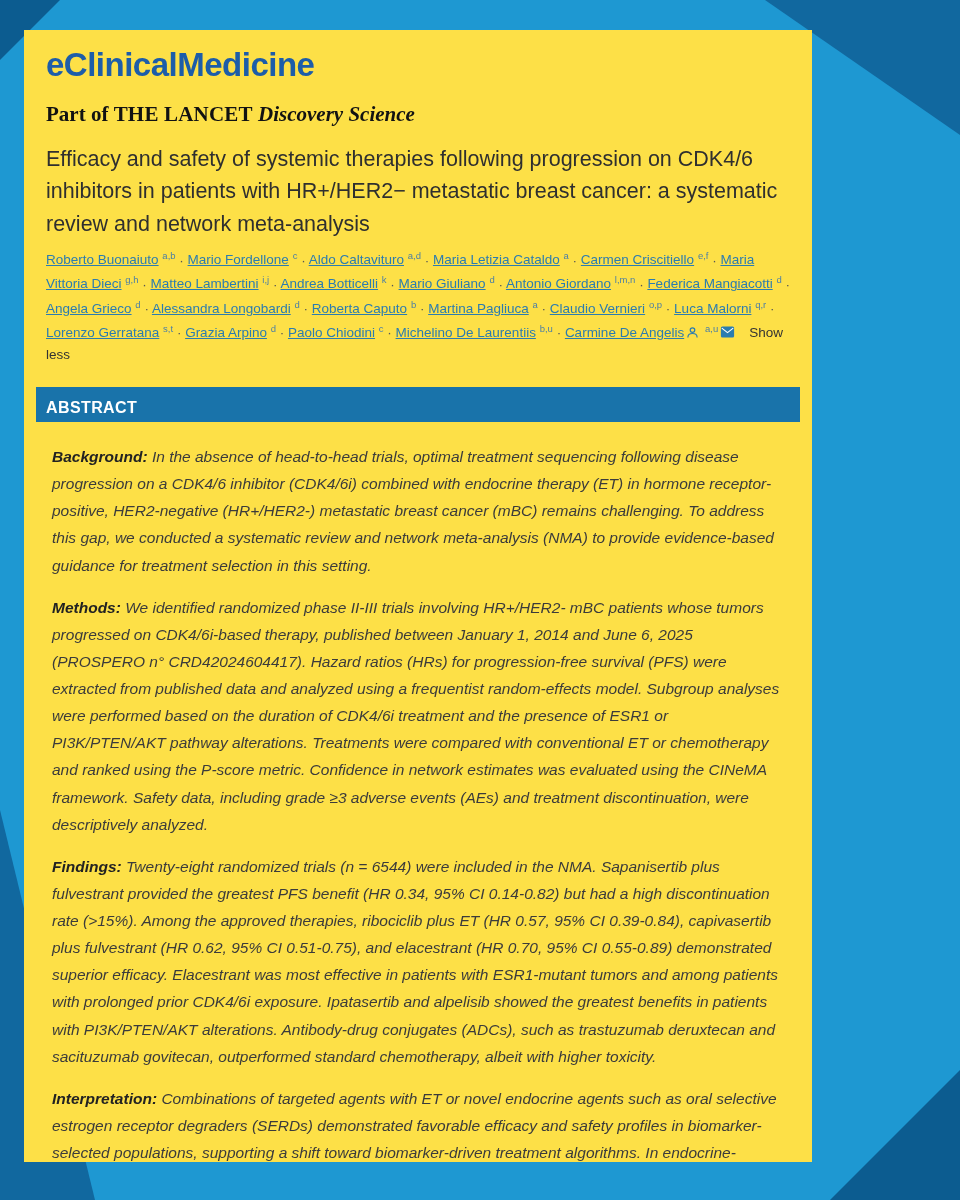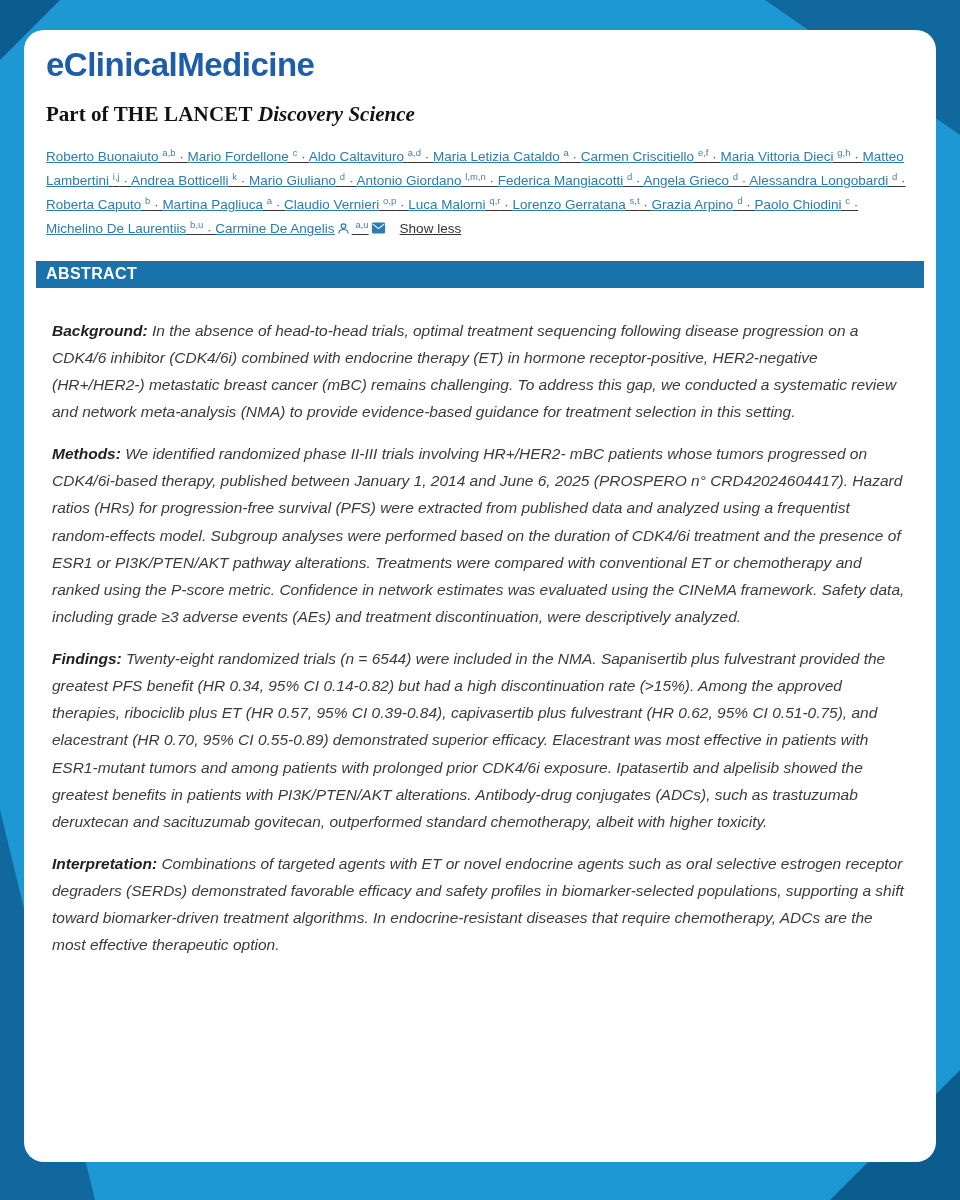"eClinicalMedicine" .card { background: #ffffff -> #fde047; border-radius: 20px -> none; width: 912px -> 788px }
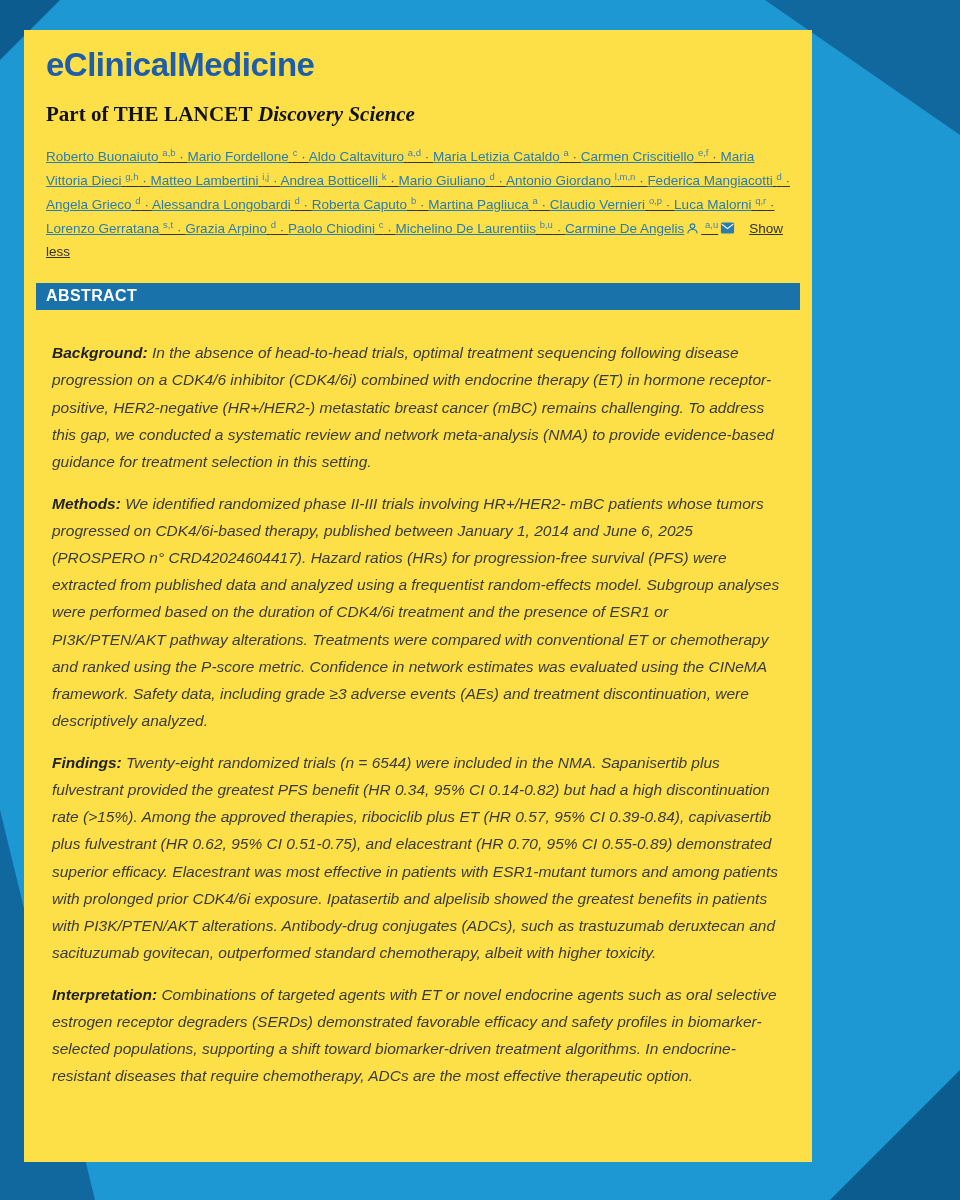"Efficacy and safety of systemic" h1.title { html: none -> <h1>Efficacy and safety of systemic therapies following progression on CDK4/6 inhibitors in patients with HR+/HER2− metastatic breast cancer: a systematic review and network meta-analysis</h1> }
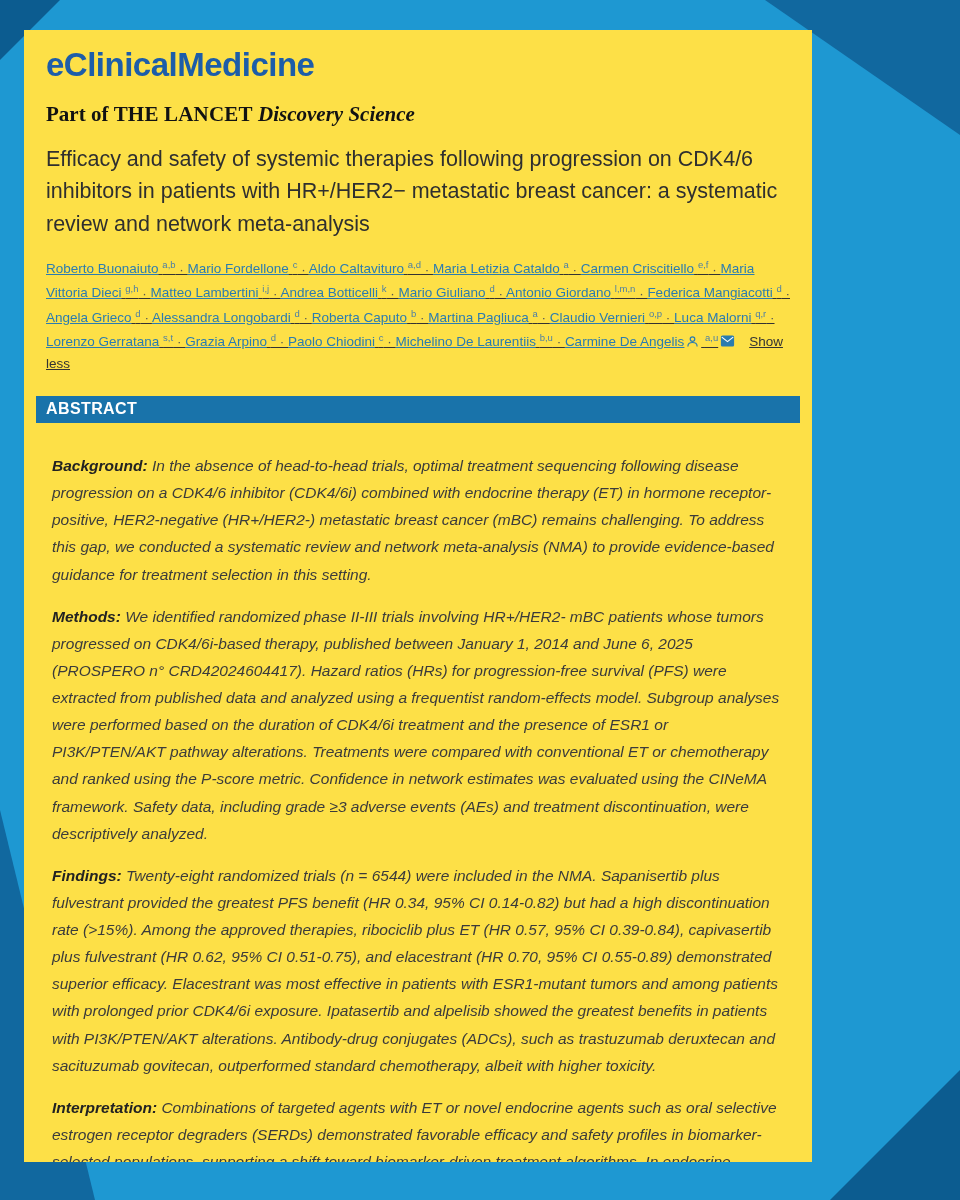"Roberto Buonaiuto a,b · Mario" .authors { margin: 17px 0 0 0 -> 8px 0 0 0; text-decoration: underline -> none }
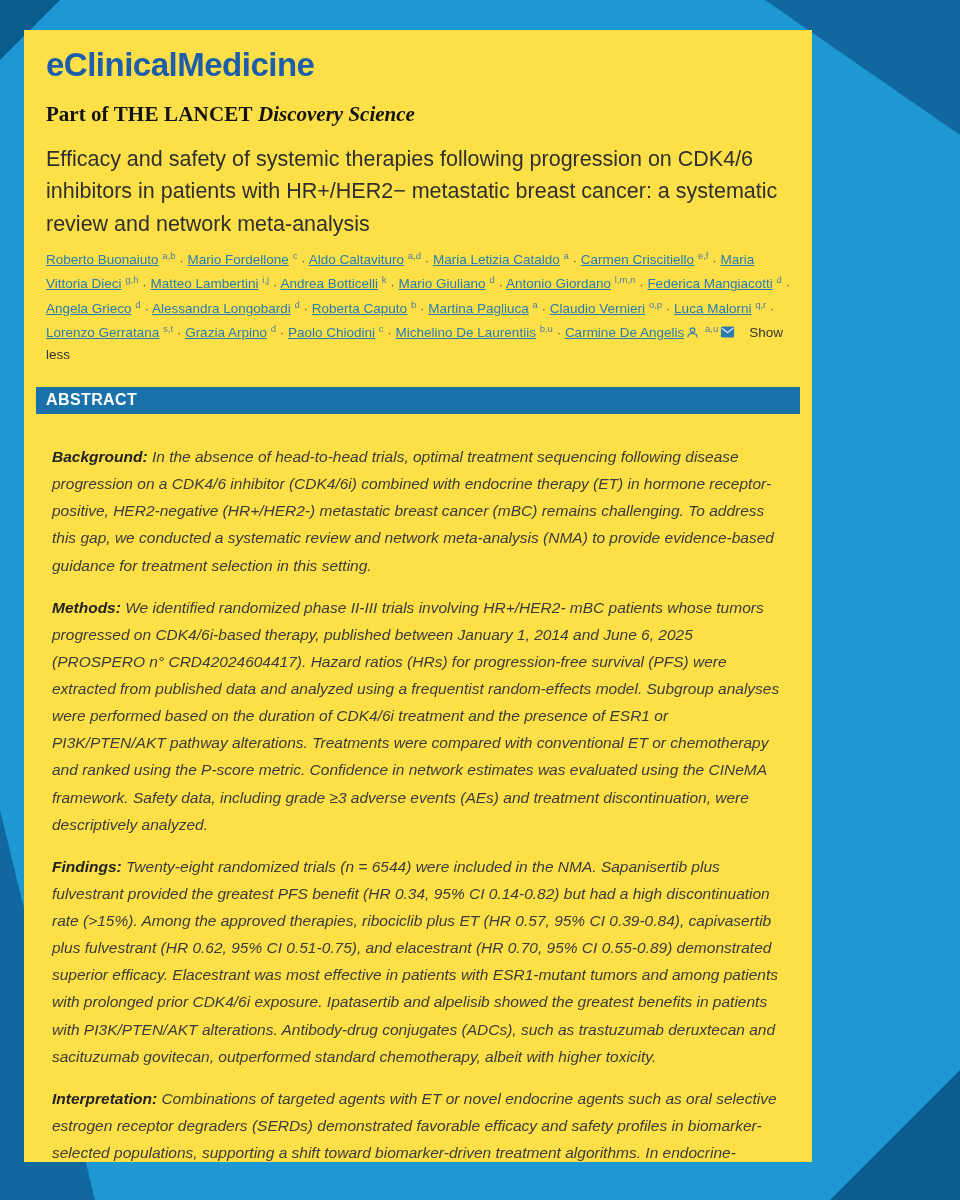"ABSTRACT" .abstract-bar { margin: 20px -10px 12px -10px -> 20px -10px 4px -10px; padding: 4px 10px 5px 10px -> 12px 10px 5px 10px }
